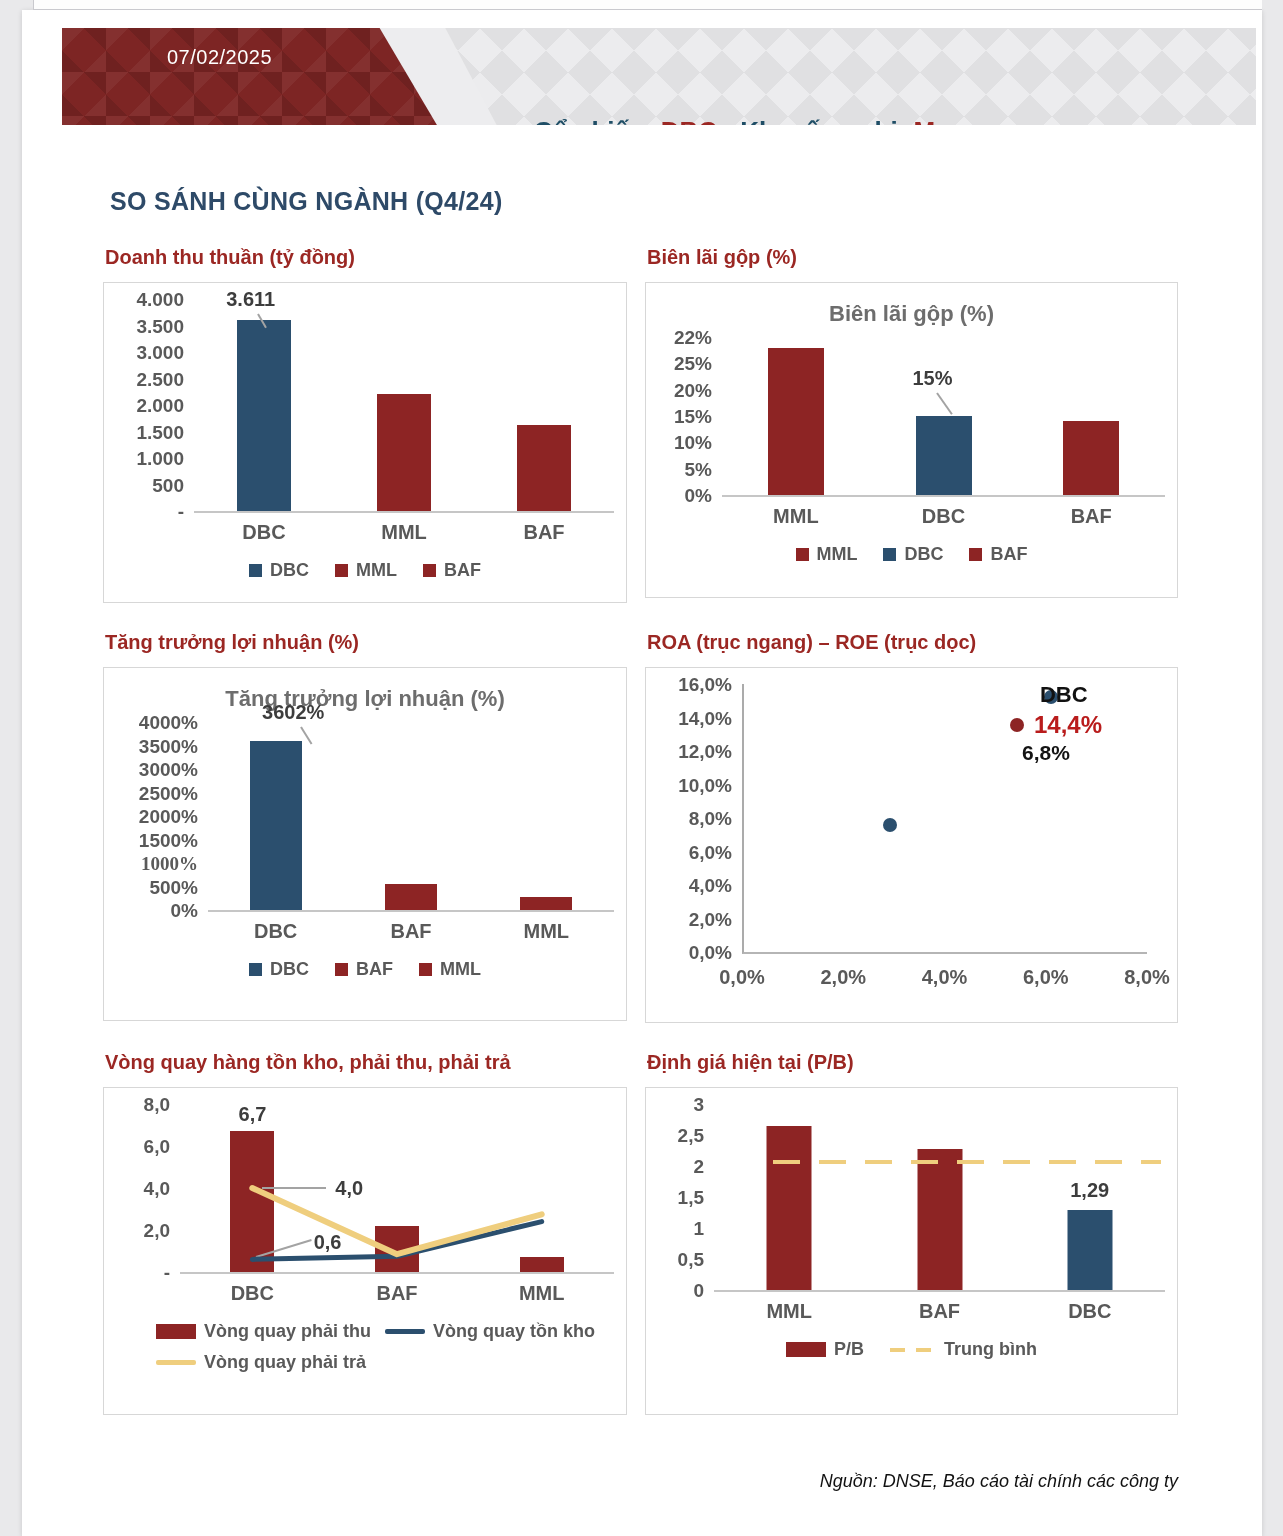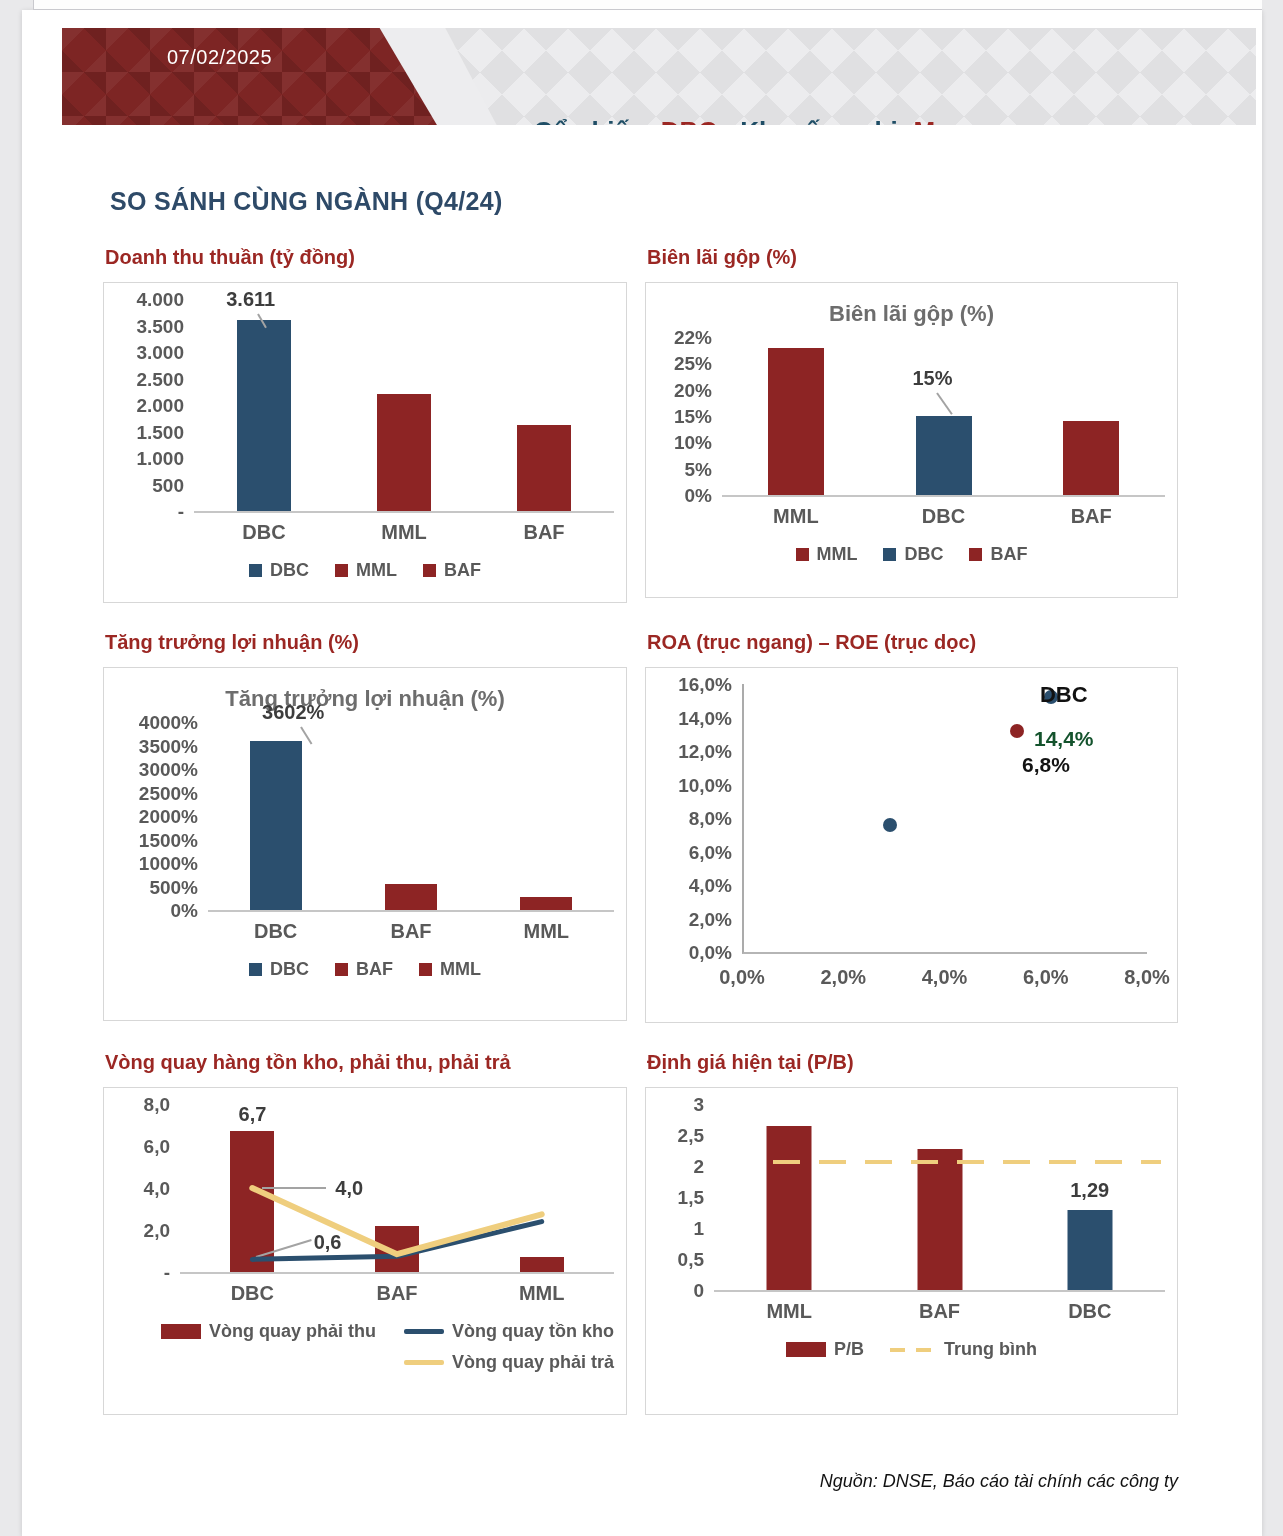"14,4%" .ann-v1 { color: #14532d -> #b91c1c; font-size: 21px -> 24px; margin-top: 16px -> none }
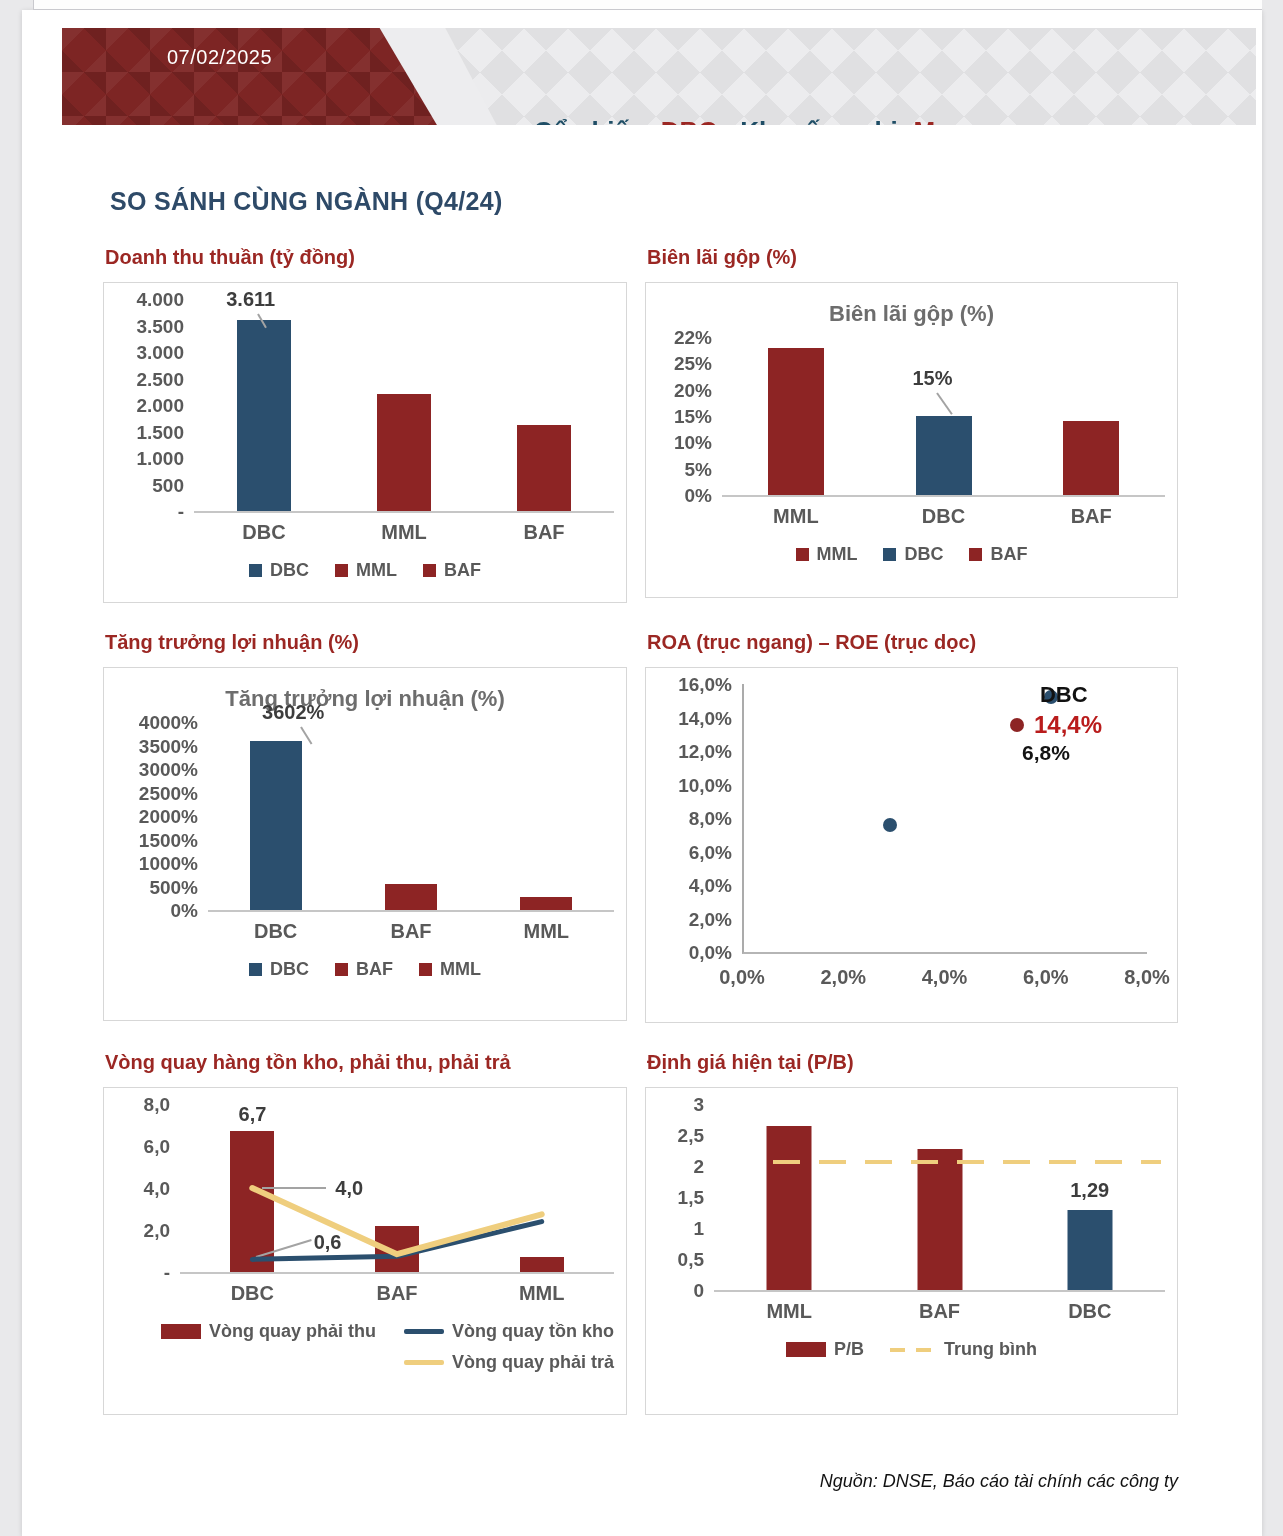"1000%" div.ytick { font-family: none -> Liberation Serif, serif }
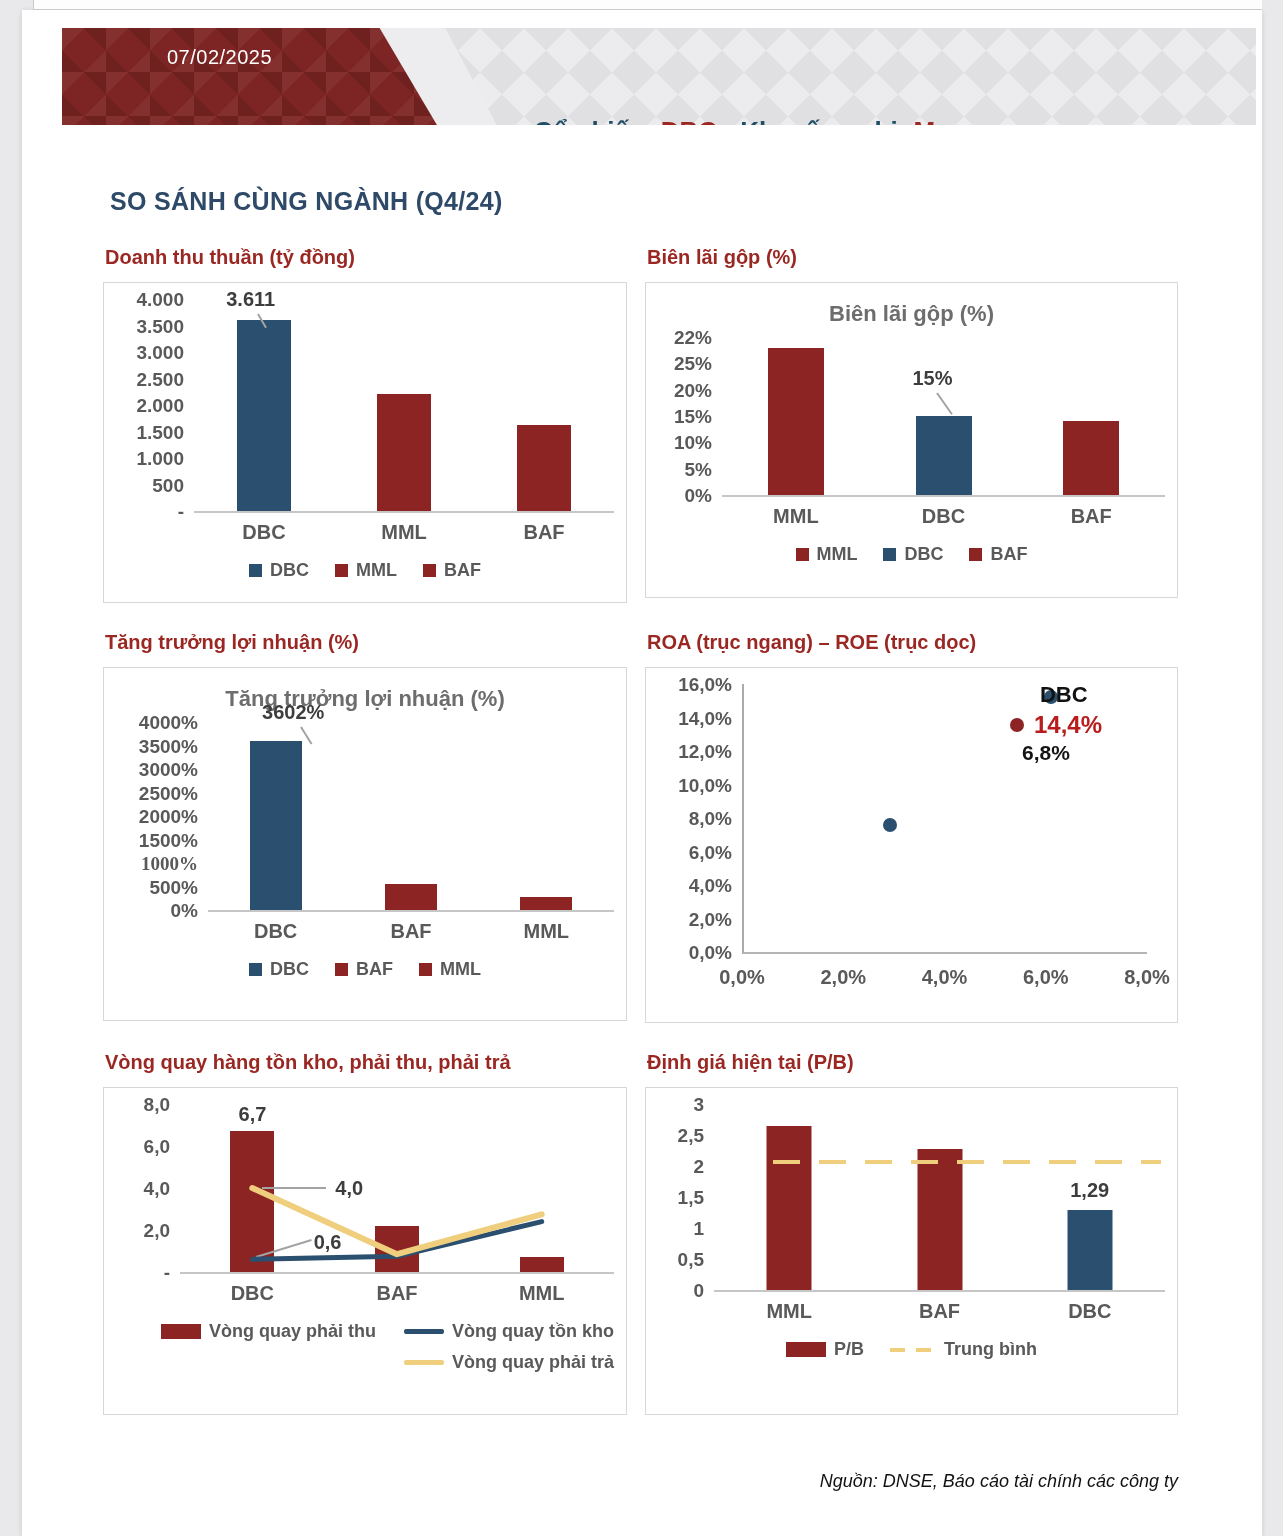"Vòng quay phải thu" .legend-left { gap: 10px 28px -> 10px 14px; justify-content: flex-end -> flex-start }
